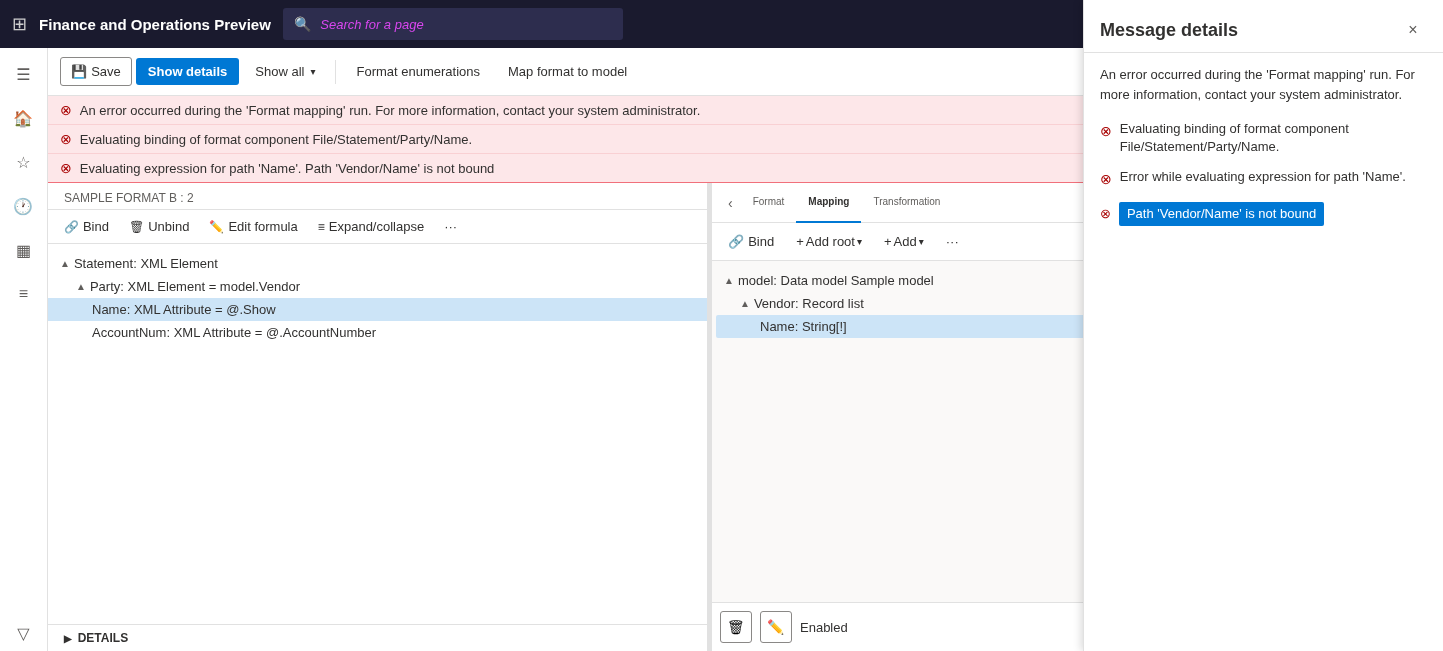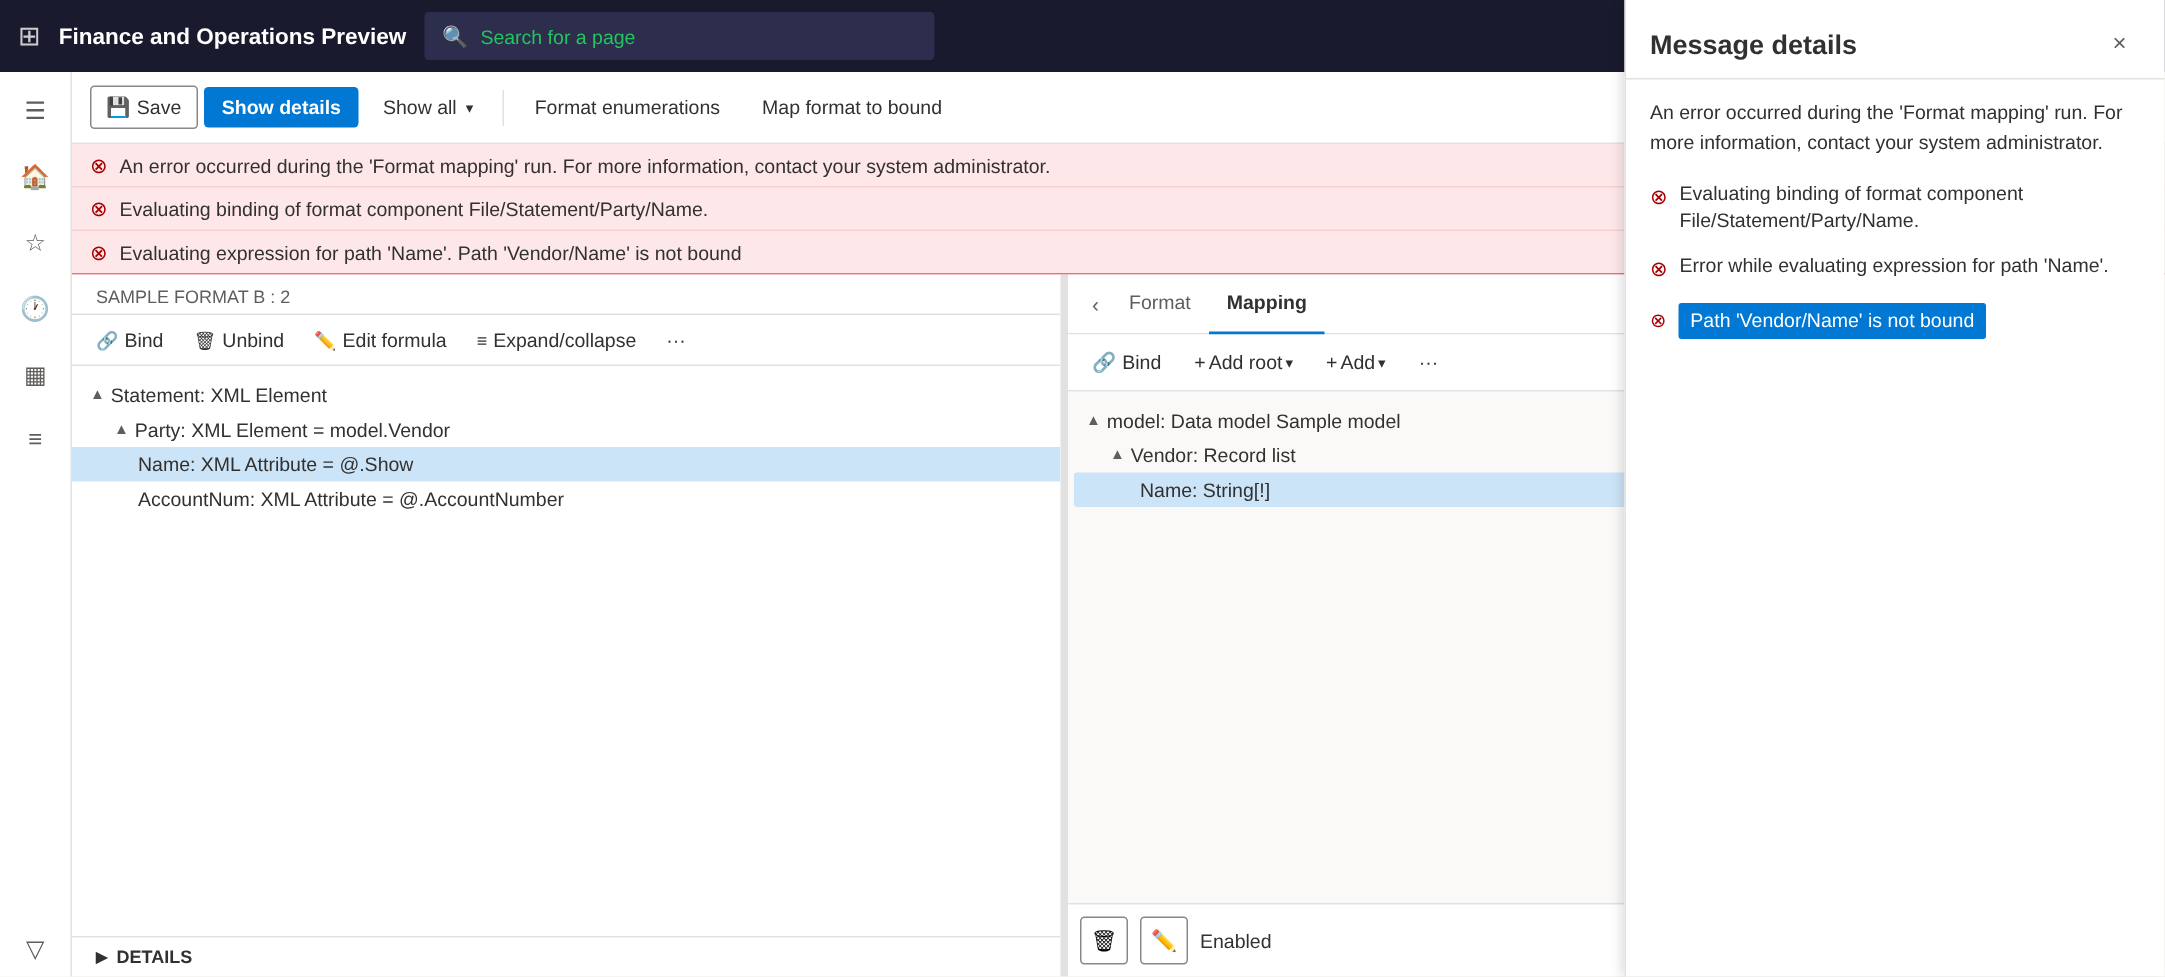"Search for a page" span { color: #22c55e -> #d946ef; font-style: none -> italic }
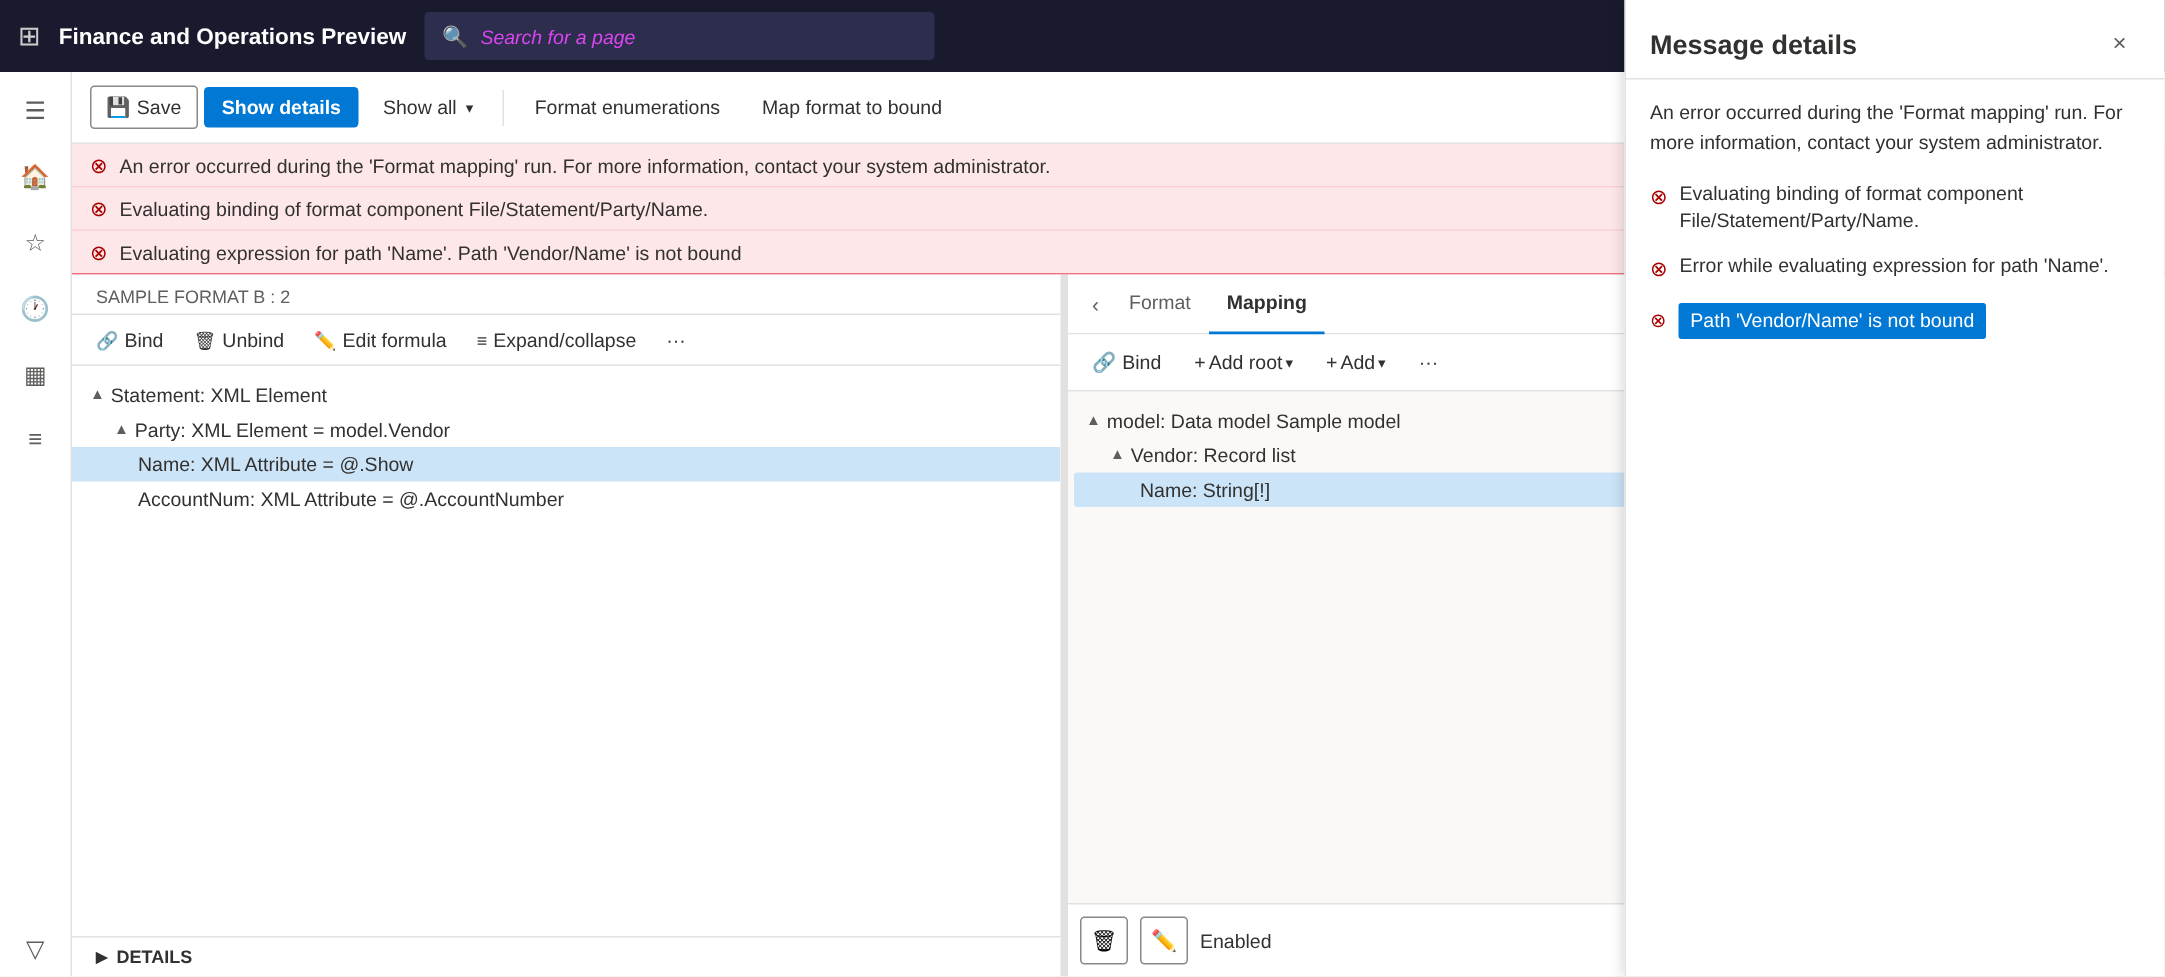"Map format to bound" span { text: bound -> model }
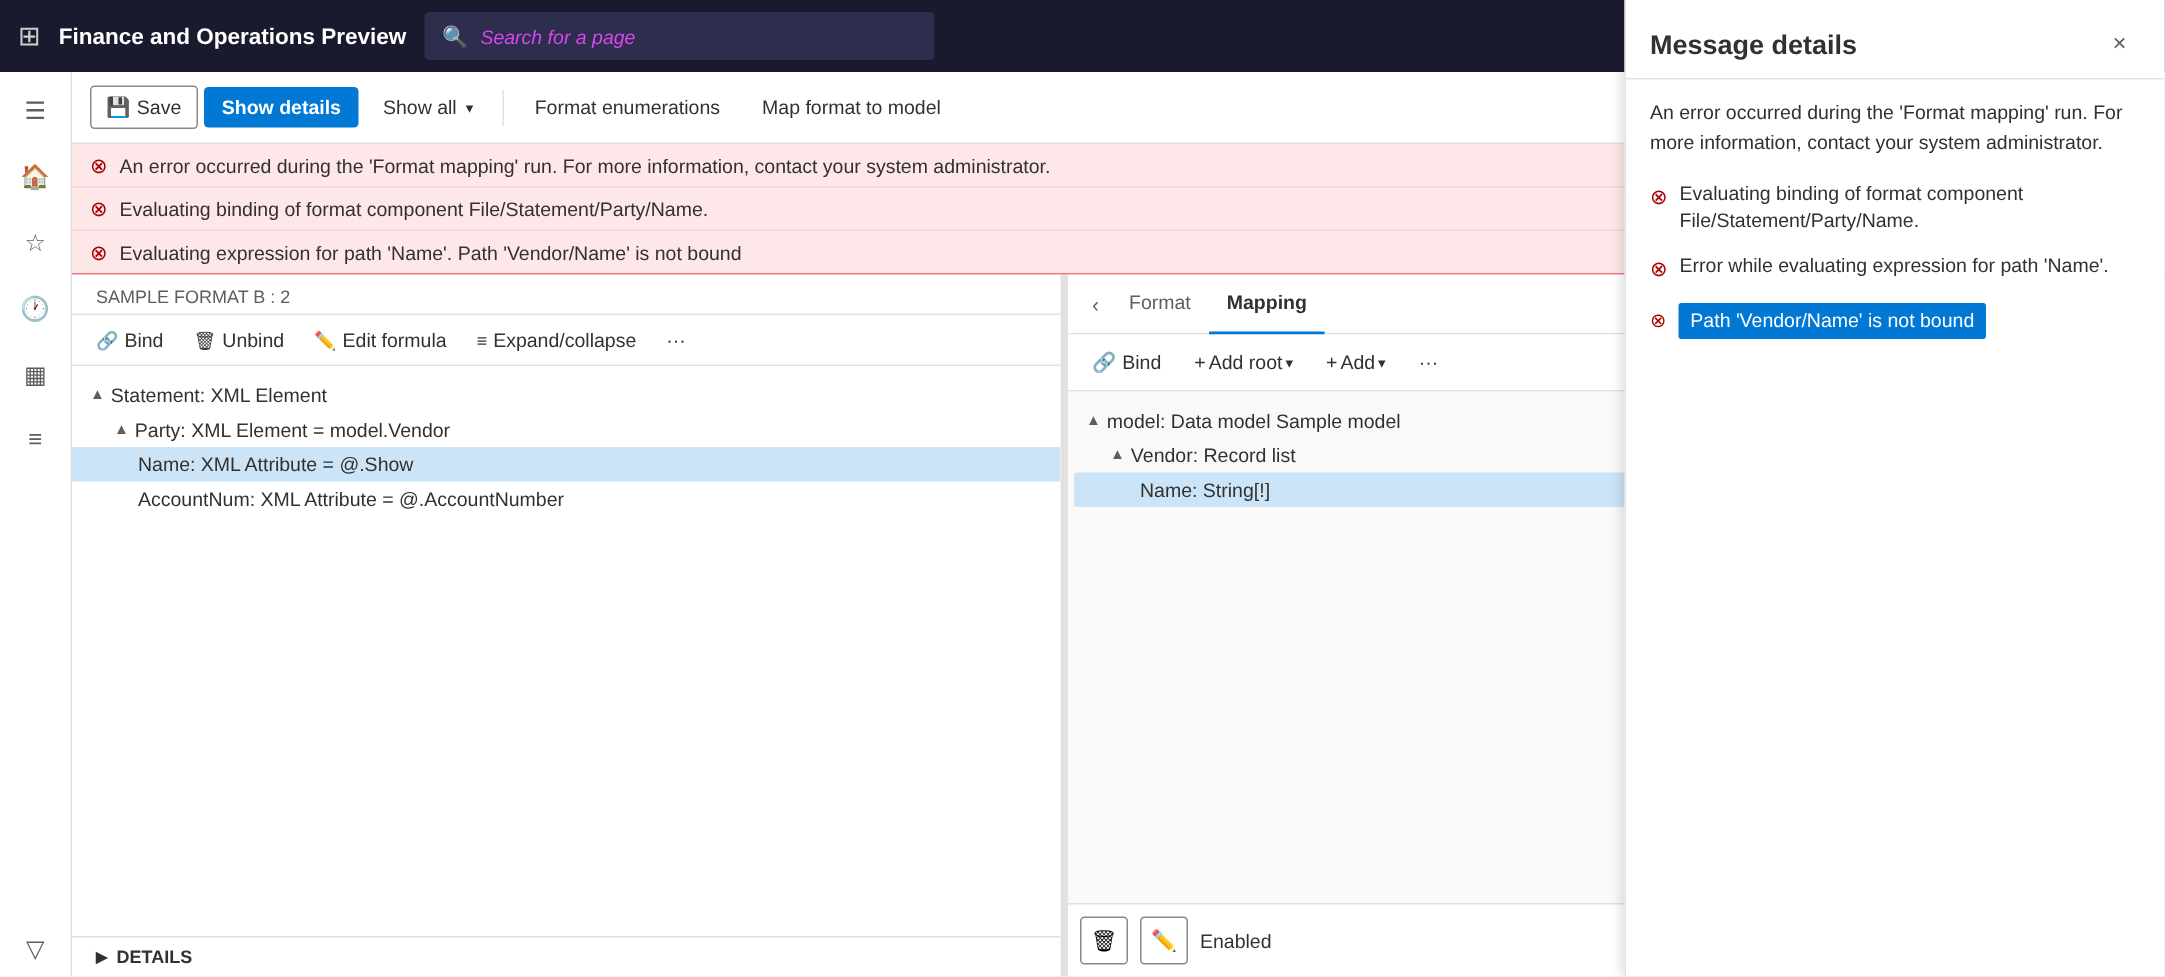"Format" .mapping-tab { font-size: 13px -> 10px }
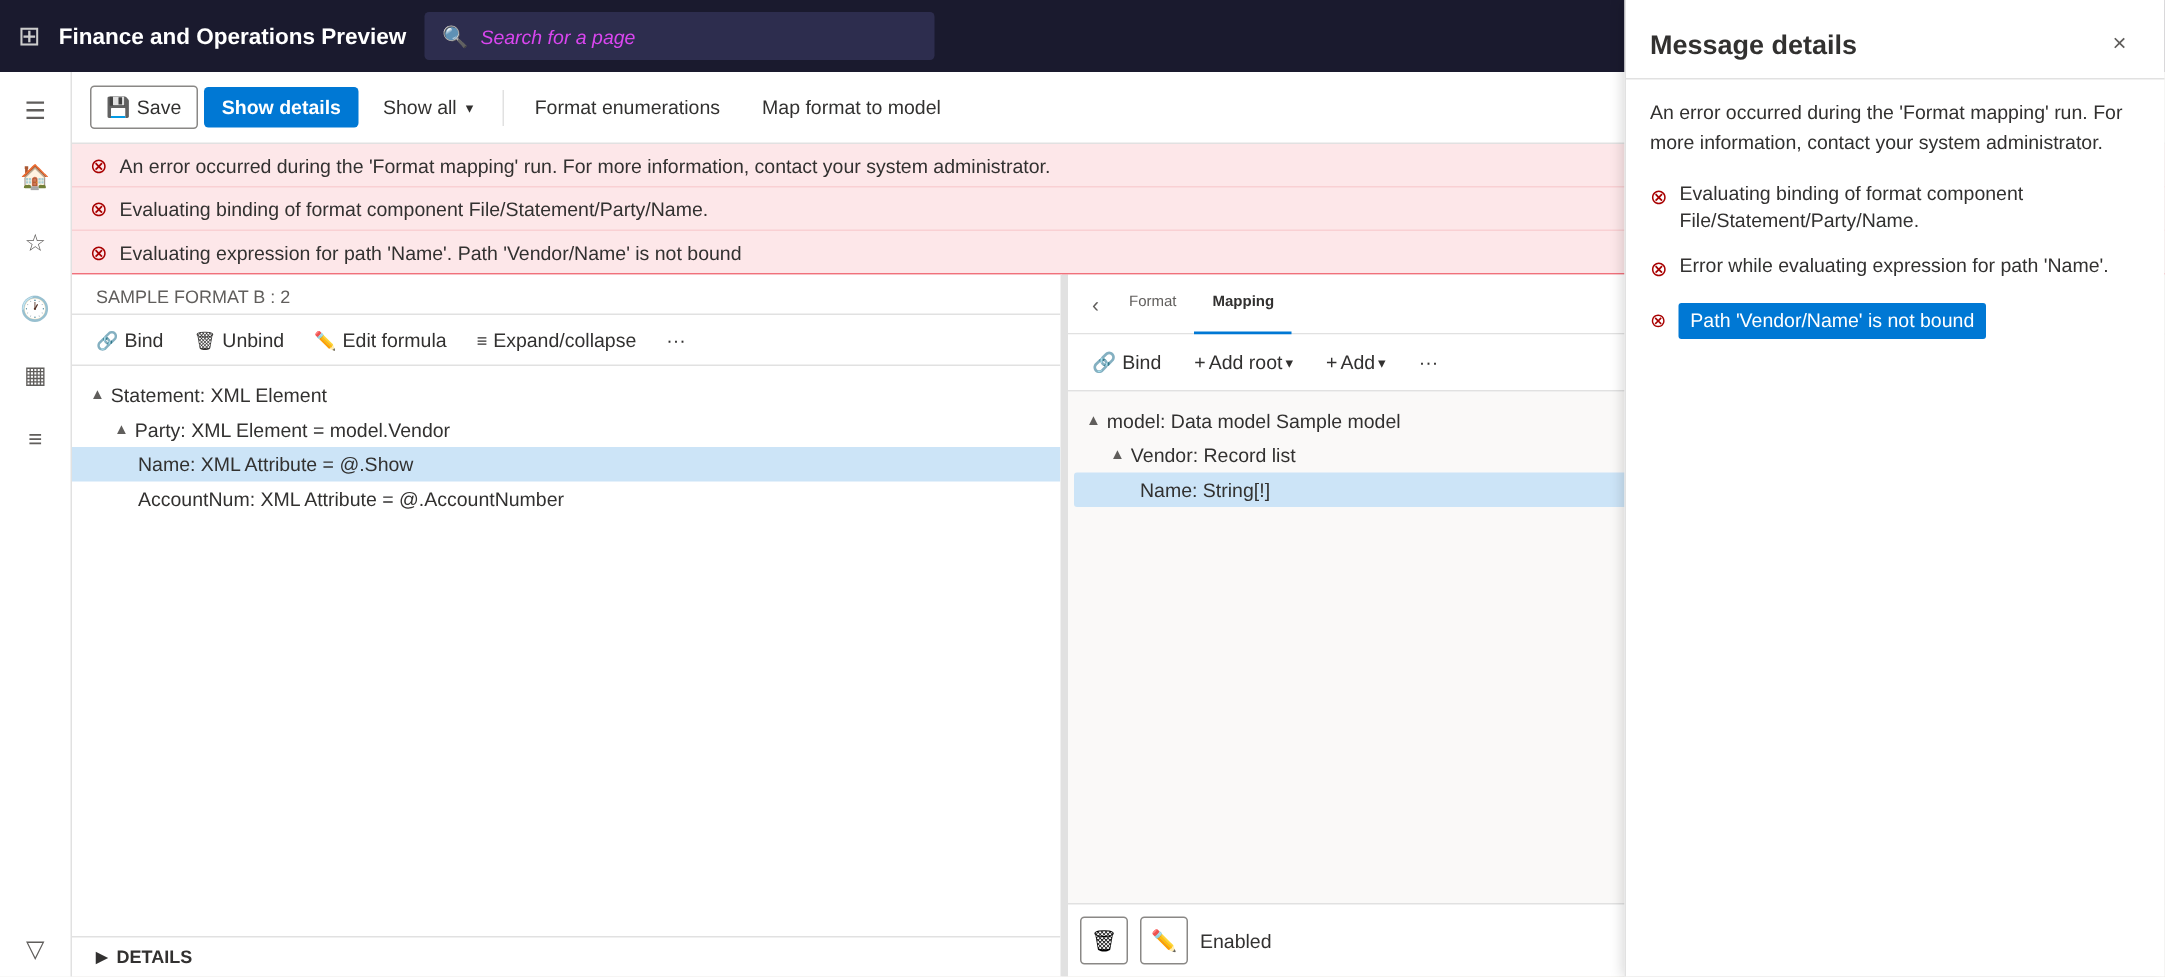"Transformation" div.mapping-tab { html: none -> <div> <span>Transformation</span> </div> }
